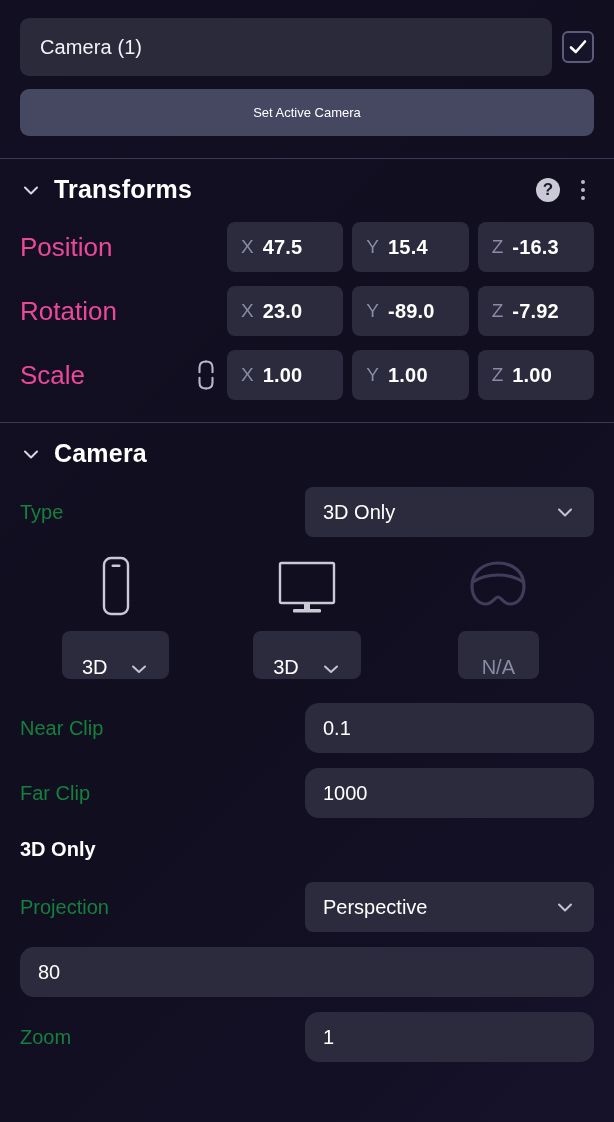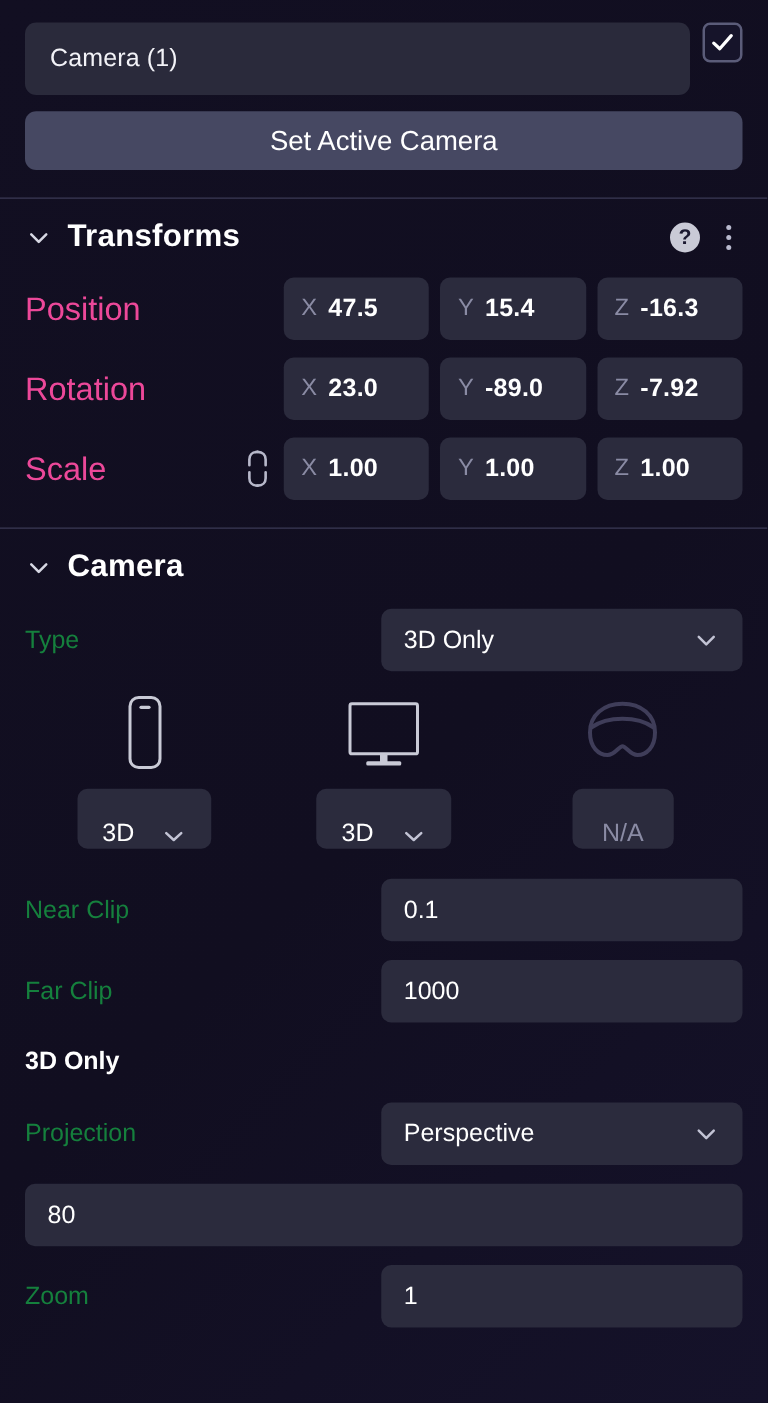"Camera (1)" .header-row { align-items: none -> center }
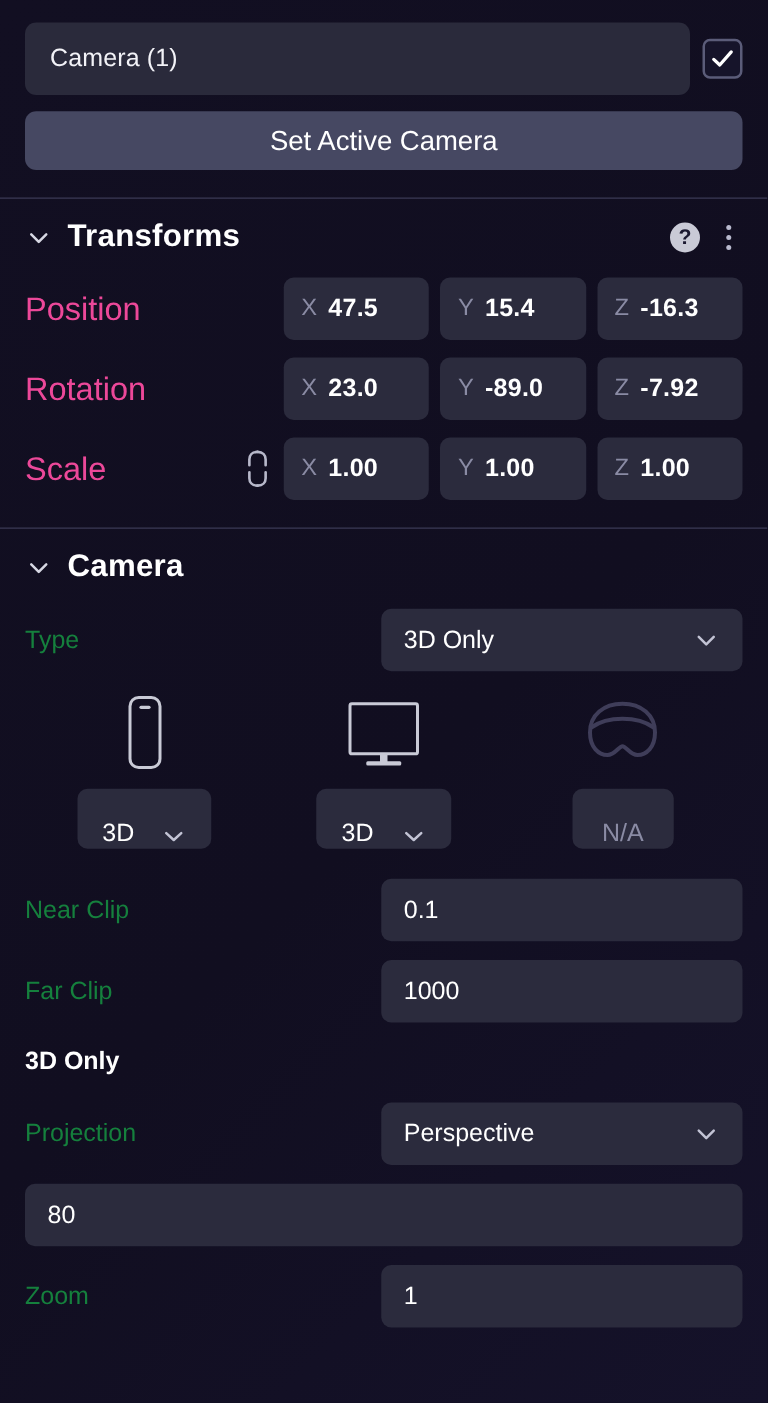"Set Active Camera" .set-active-btn { font-size: 22px -> 13px }
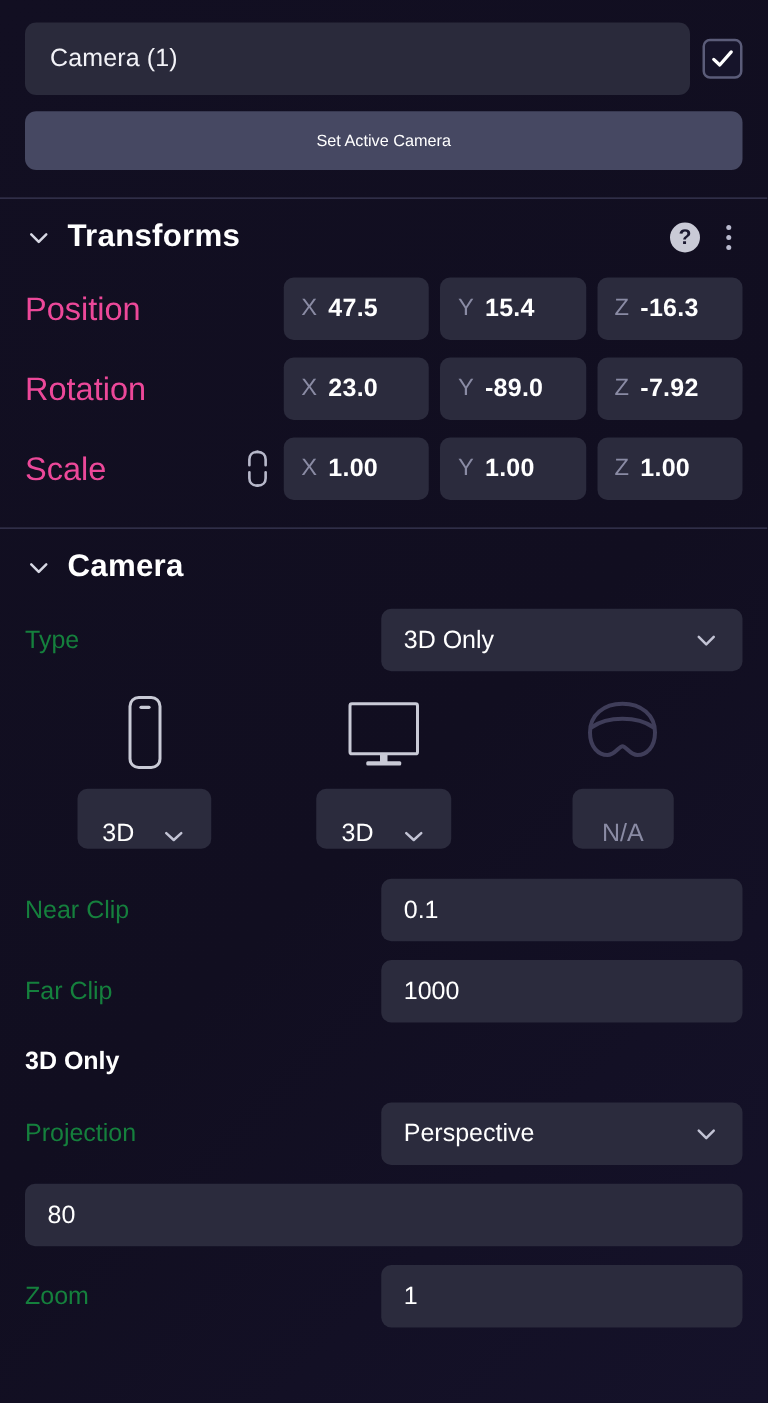"0.1" .prop-control.input-like { border-radius: none -> 14px }
